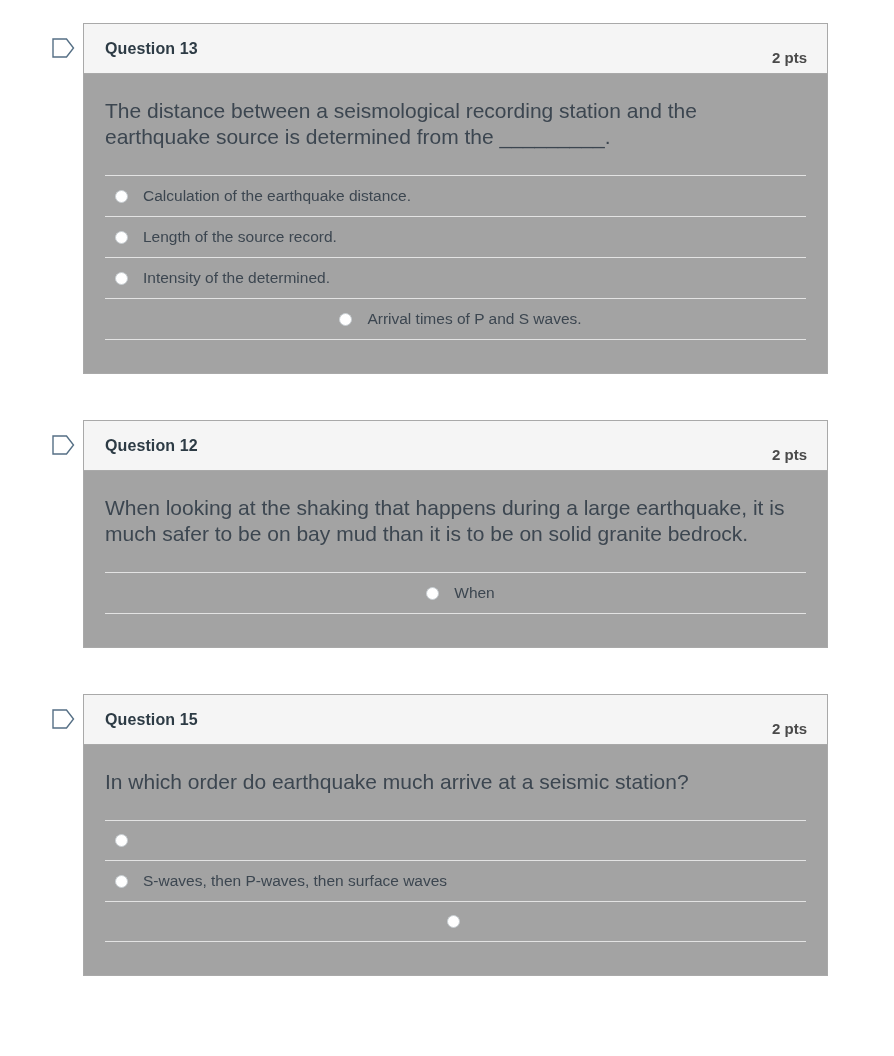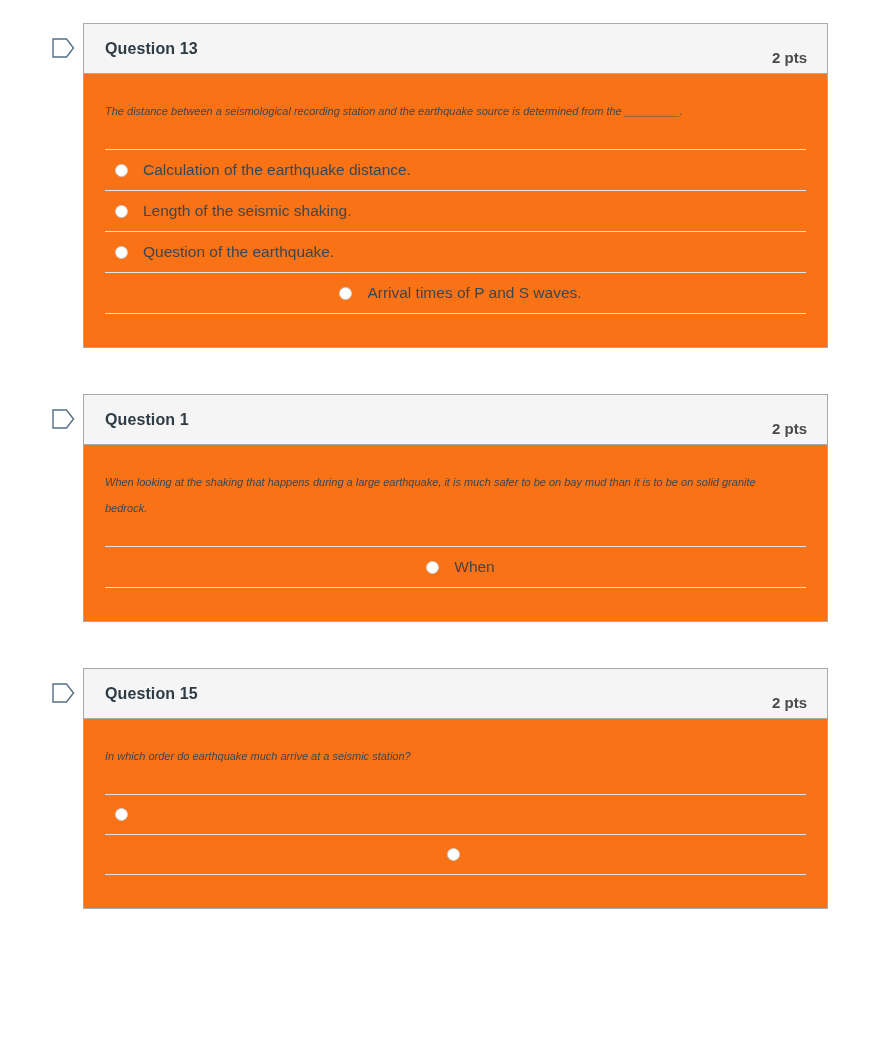"Question 13" .question-card { background: #f97316 -> #a3a3a3 }
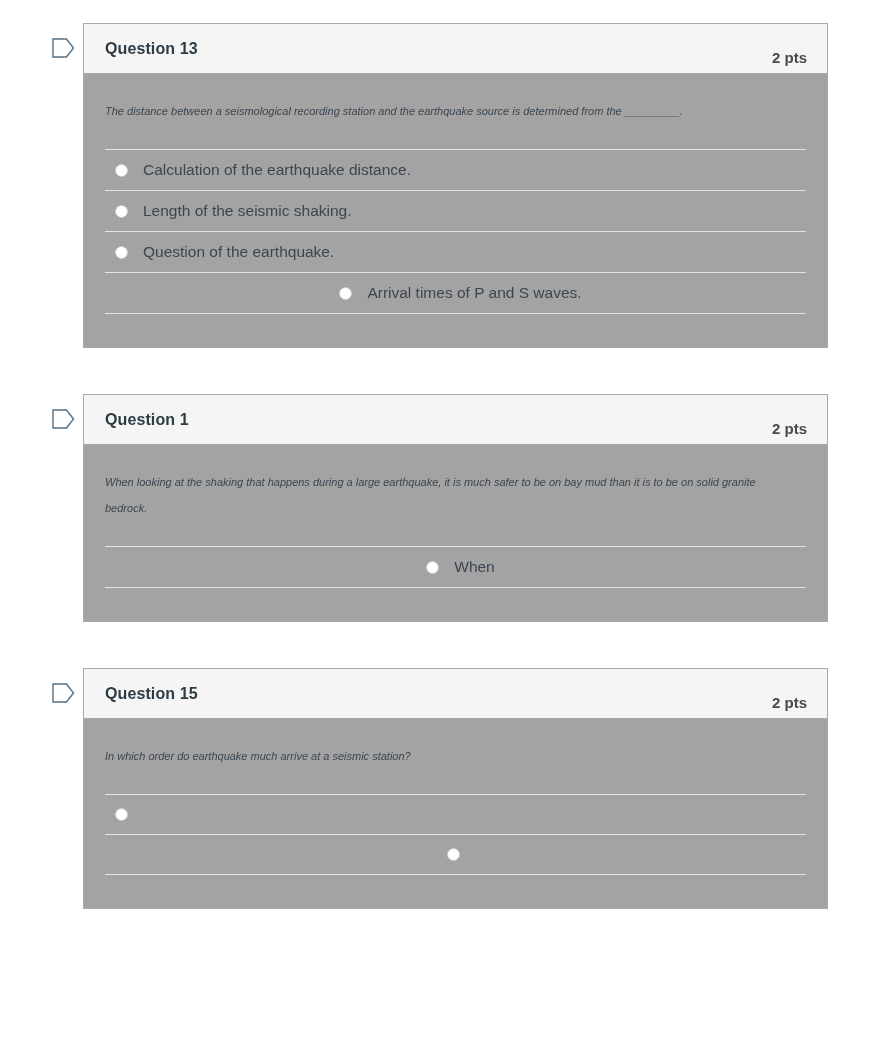"The distance between a seismological" .question-text { font-size: 11px -> 21px; font-style: italic -> none }
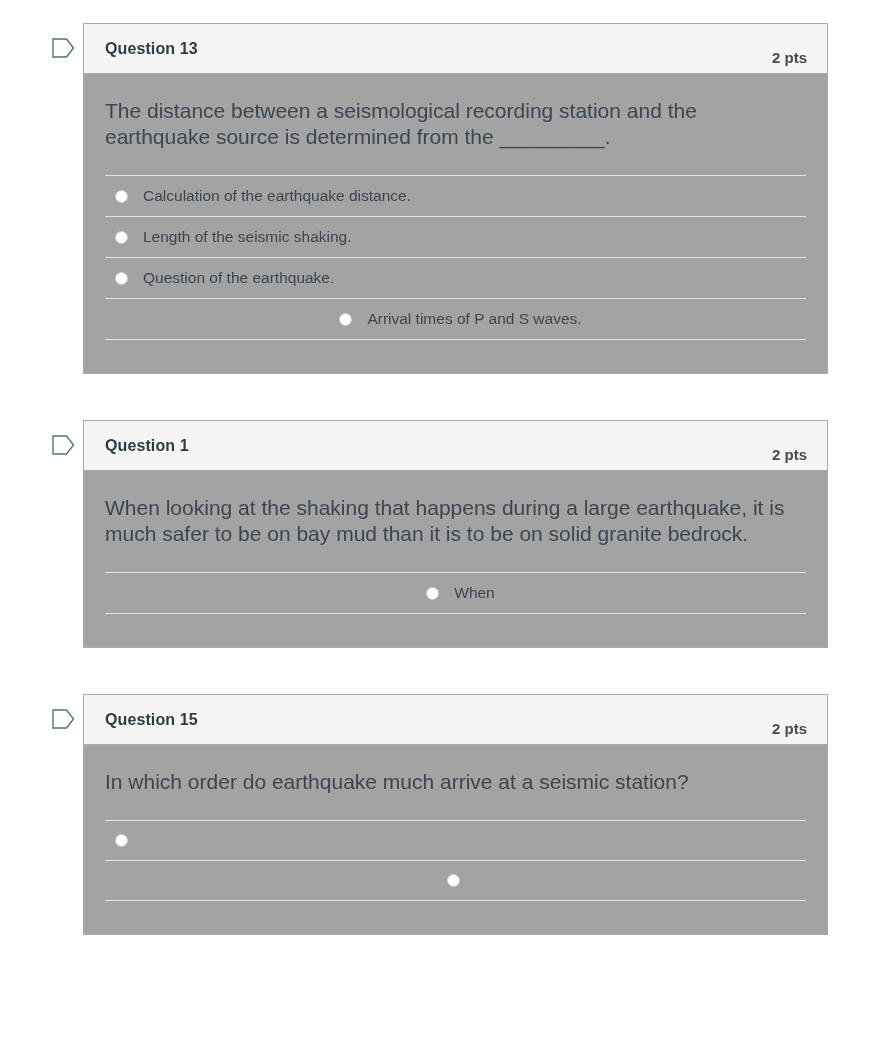"Length of the seismic shaking." span.answer-label { text: seismic shaking -> source record }
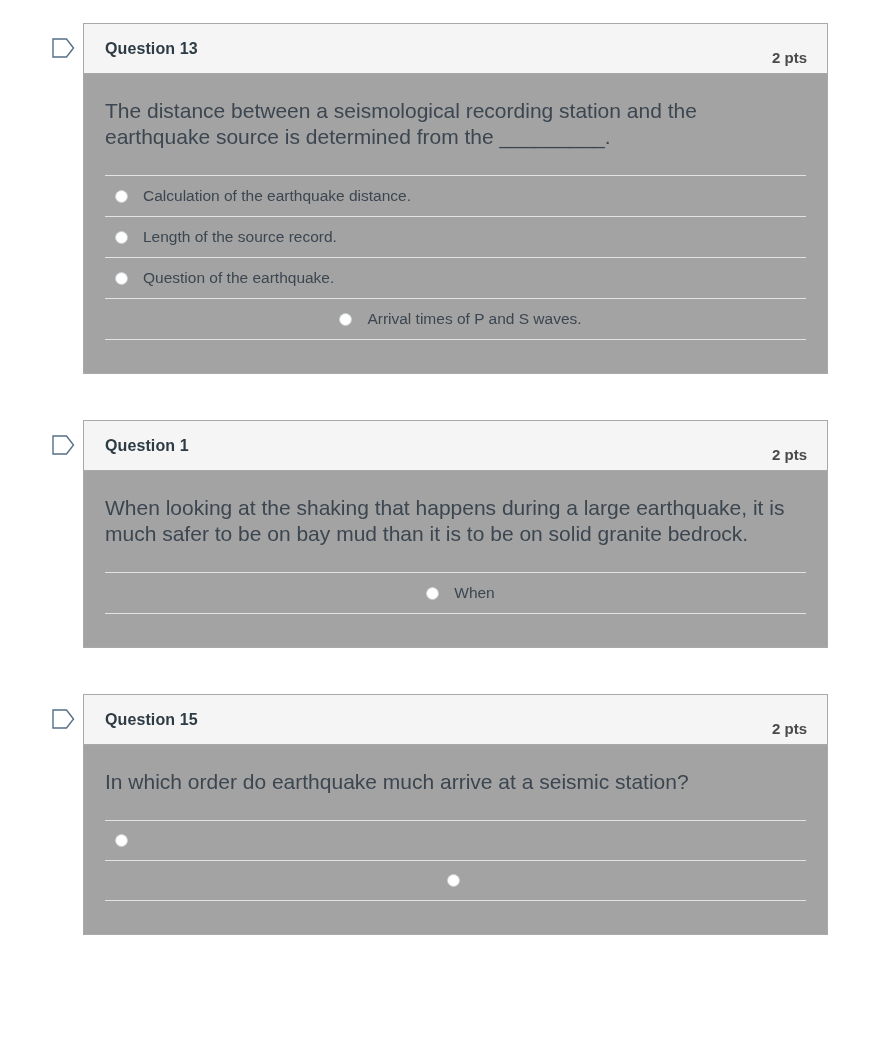"Question of the earthquake." span.answer-label { text: Question of the earthquake -> Intensity of the determined }
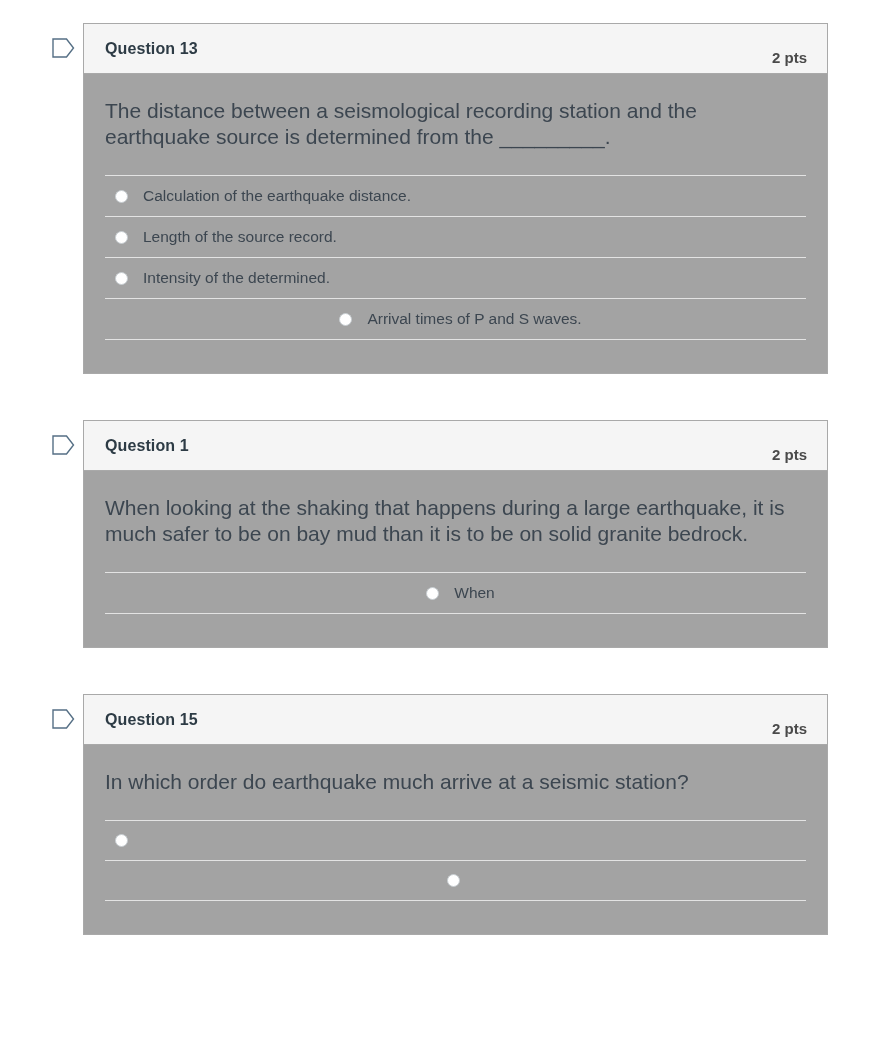"Question 1" span.question-name { text: 1 -> 12 }
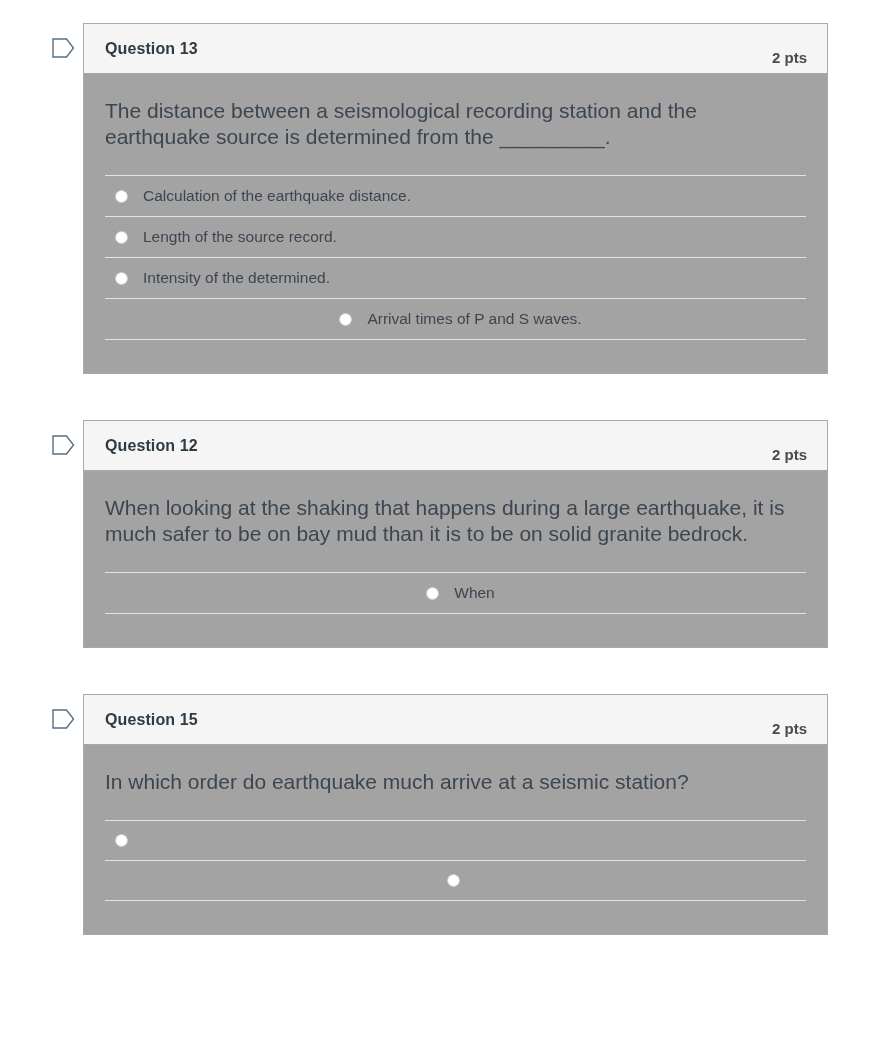"S-waves, then P-waves, then surface" div.answer { html: none -> <div> <span></span> <span>S-waves, then P-waves, then surface waves</span> </div> }
